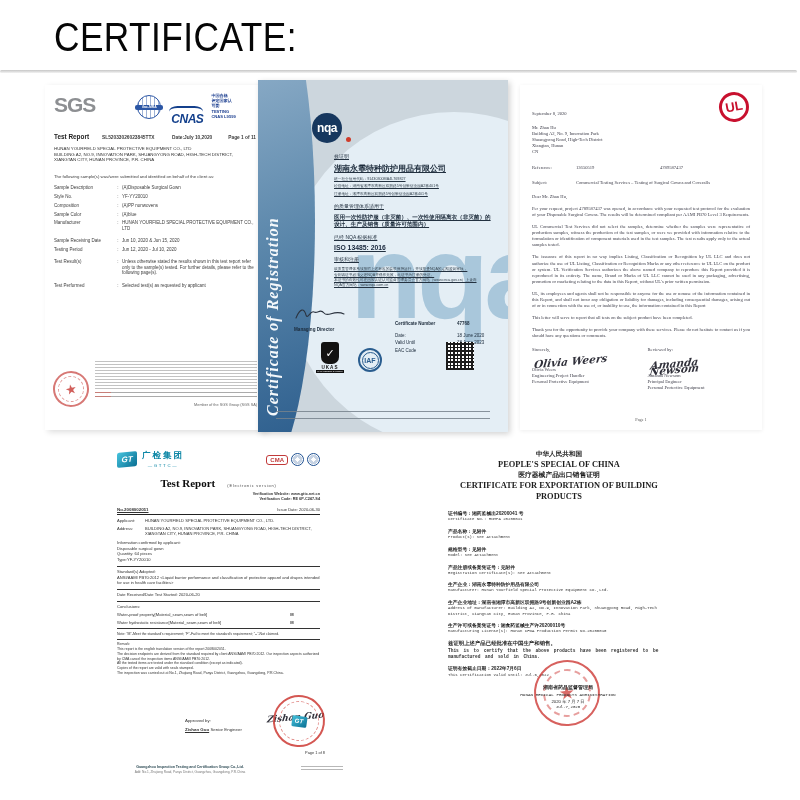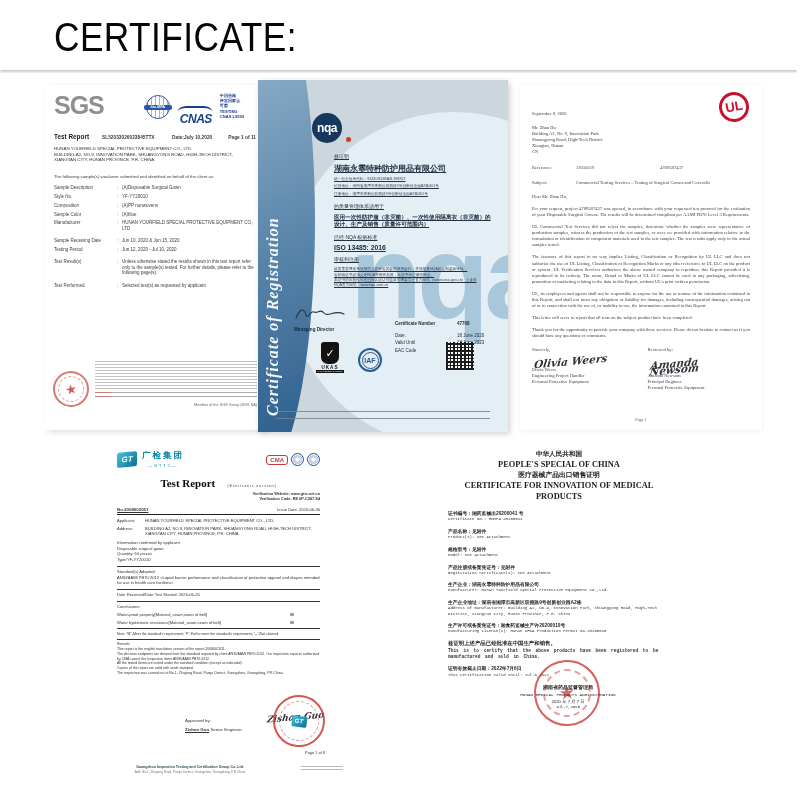"SGS" .sgs-logo { font-size: 25px -> 21px }
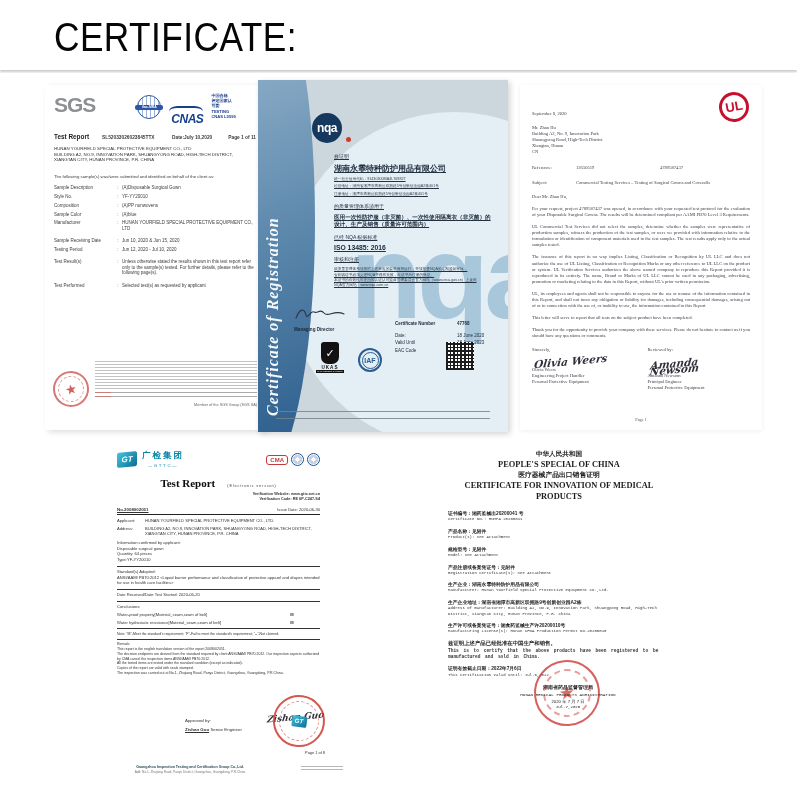"CERTIFICATE FOR INNOVATION OF MEDICAL" div.cs-en { text: INNOVATION OF MEDICAL -> EXPORTATION OF BUILDING }
